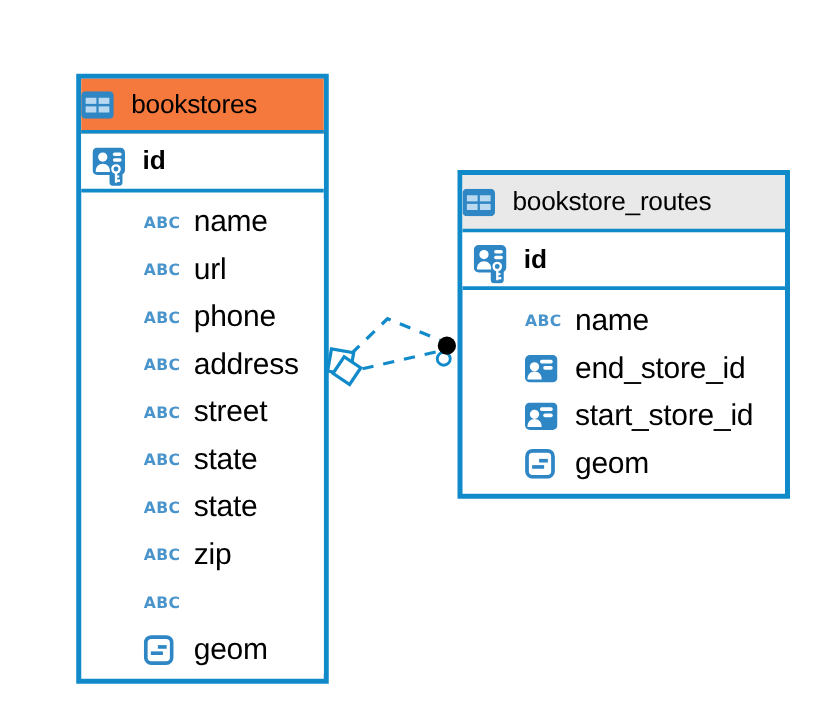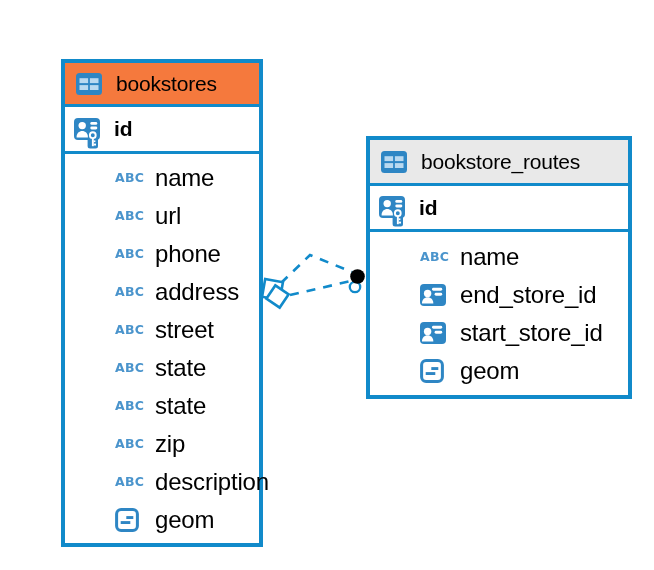"bookstores" .tbl-header { padding-left: 11px -> none }
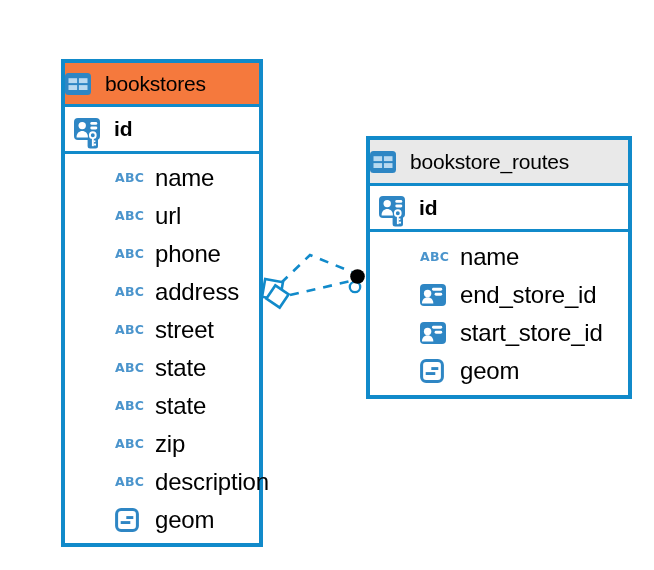"description" span.col-label { html: <span>description</span> -> none }
